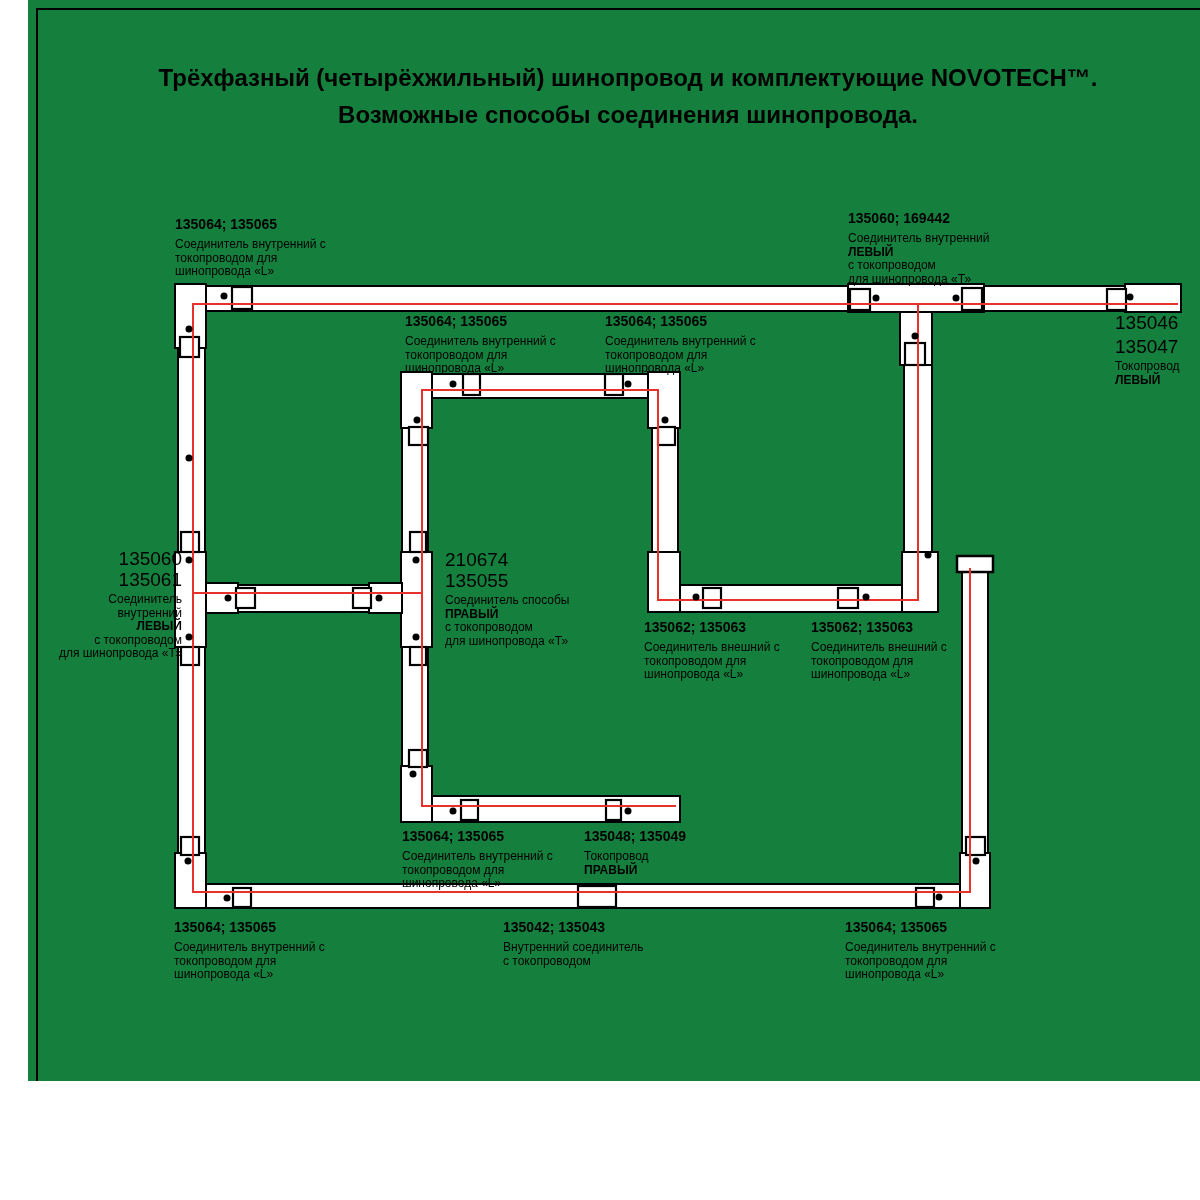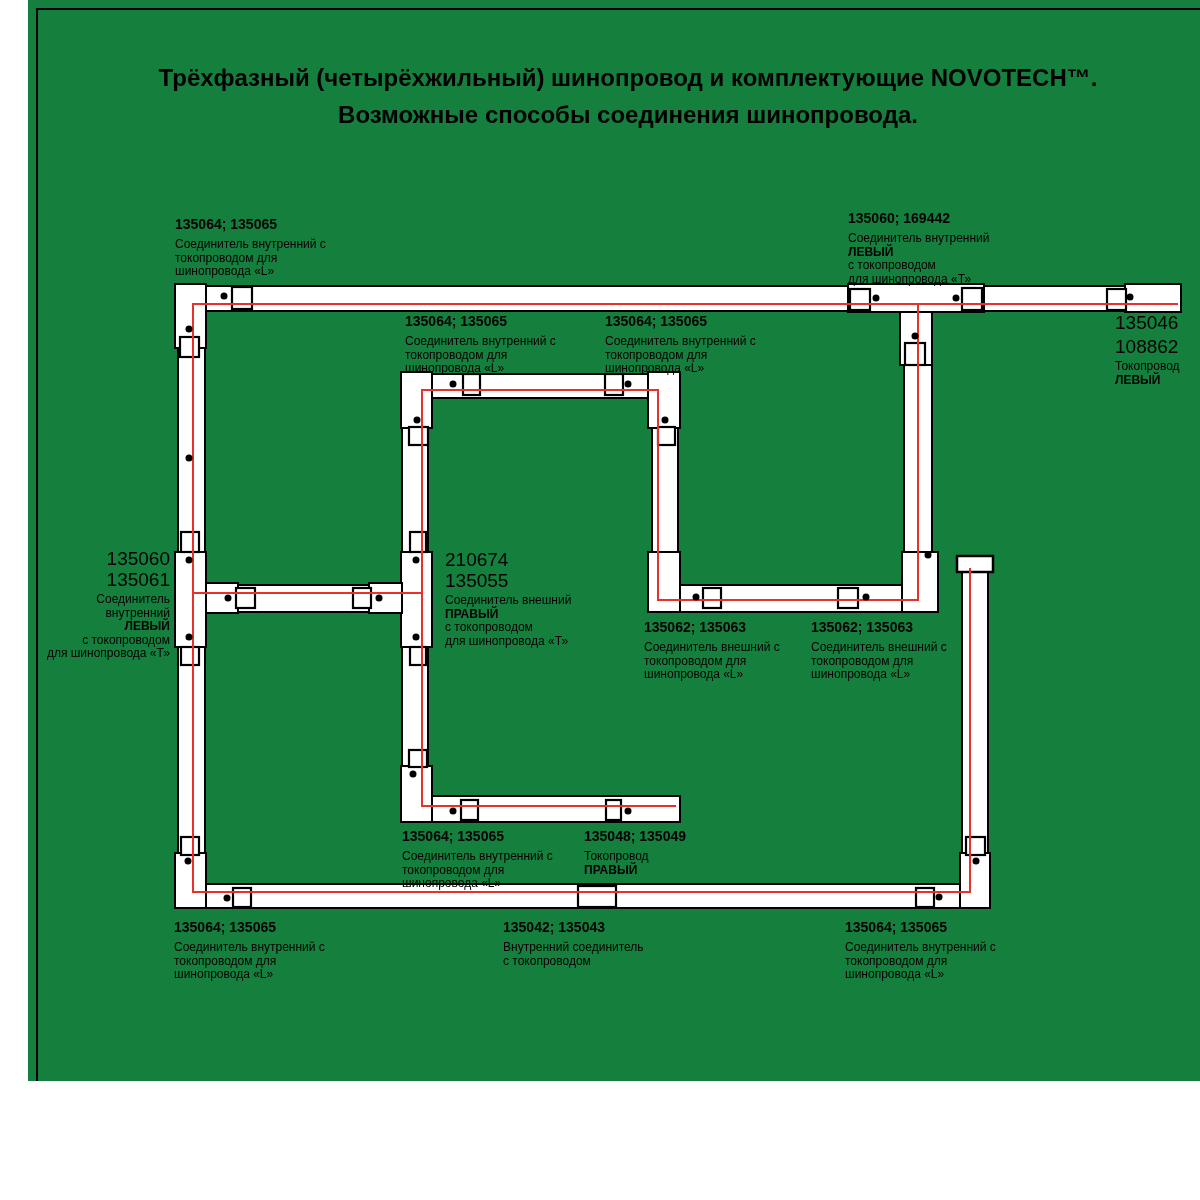"108862" div.num2 { text: 108862 -> 135047 }
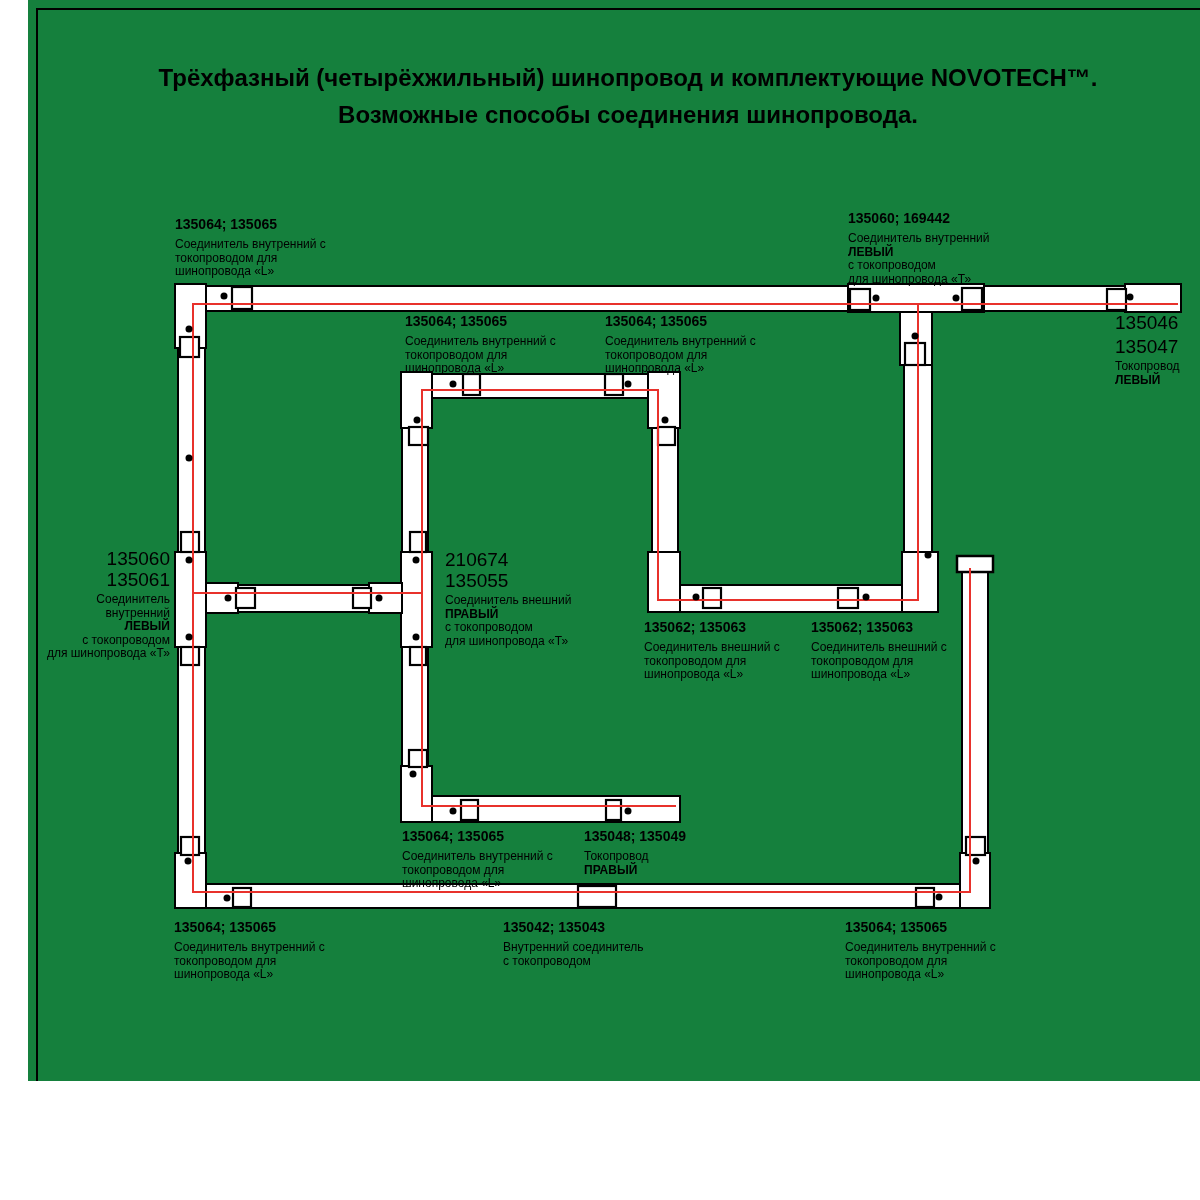"135060" div.lbl { left: 10px -> 22px }
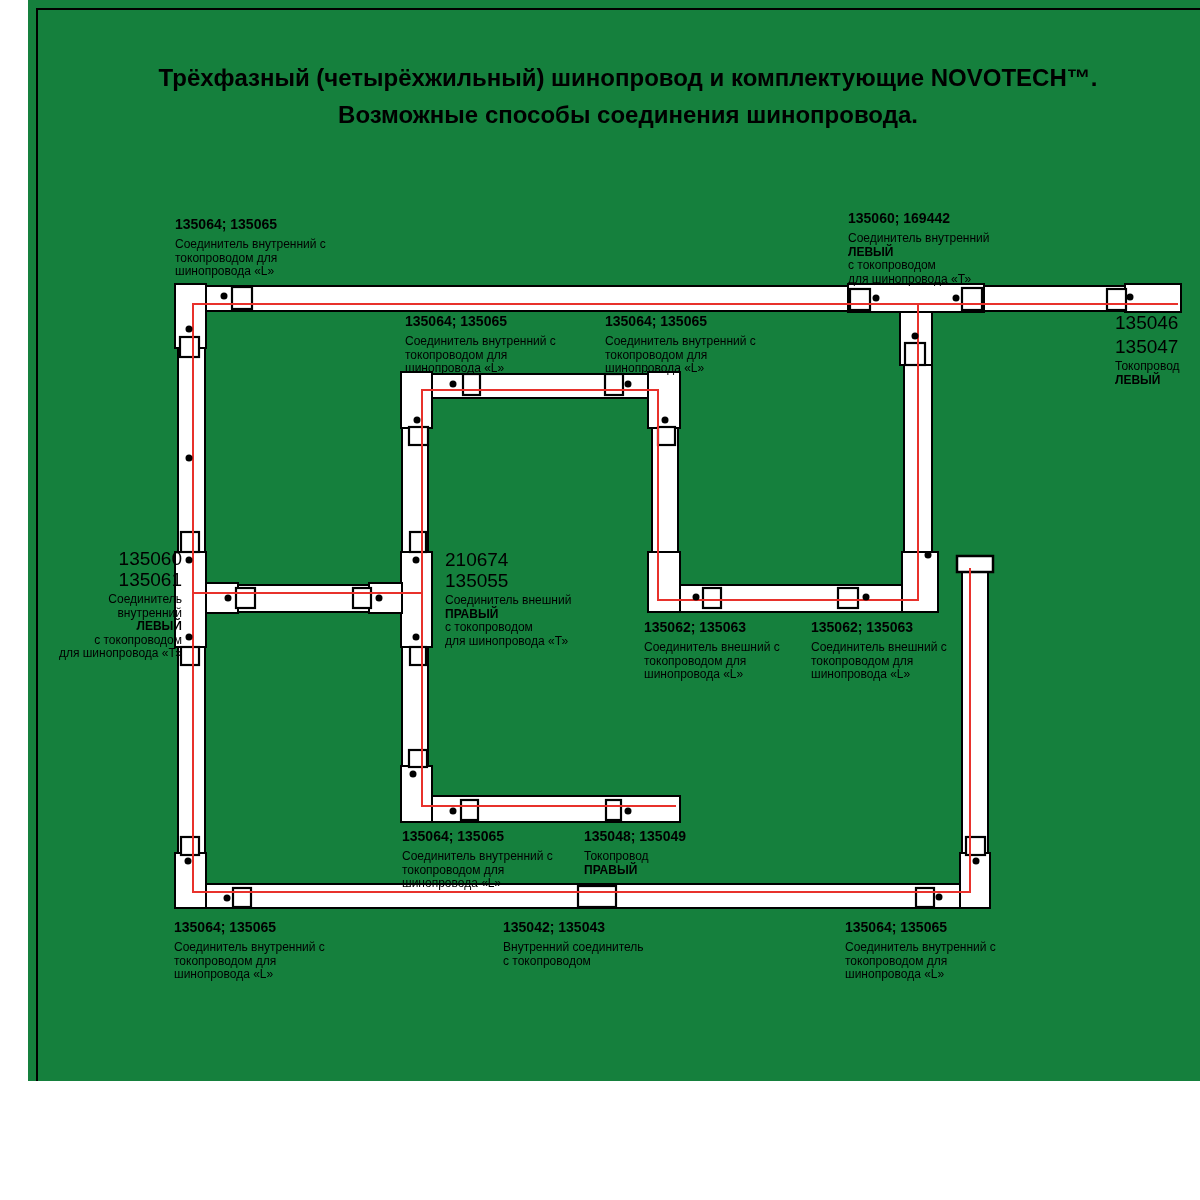"Соединитель внешний" div.d { text: внешний -> способы }
